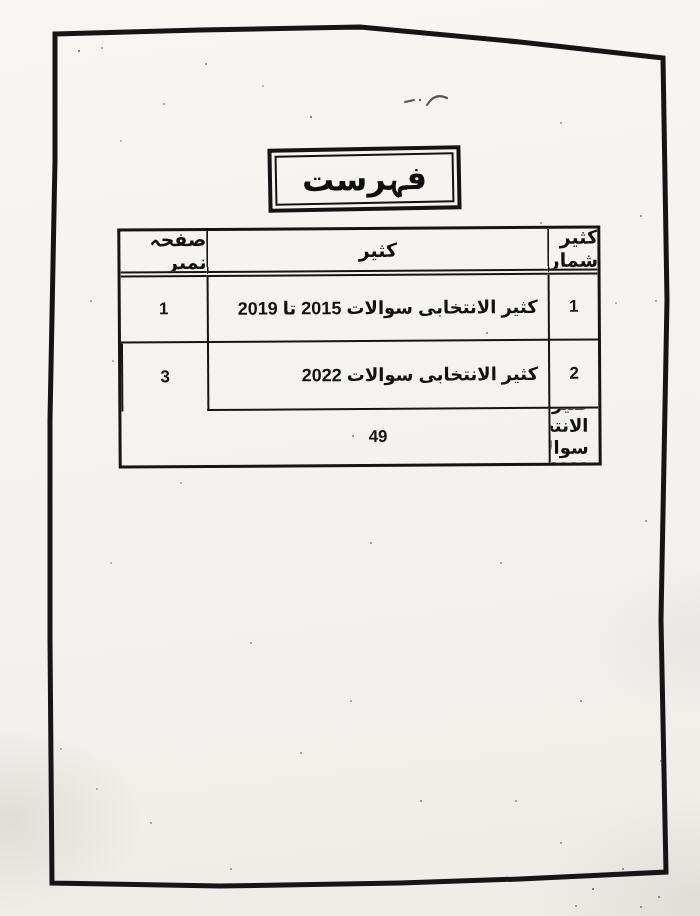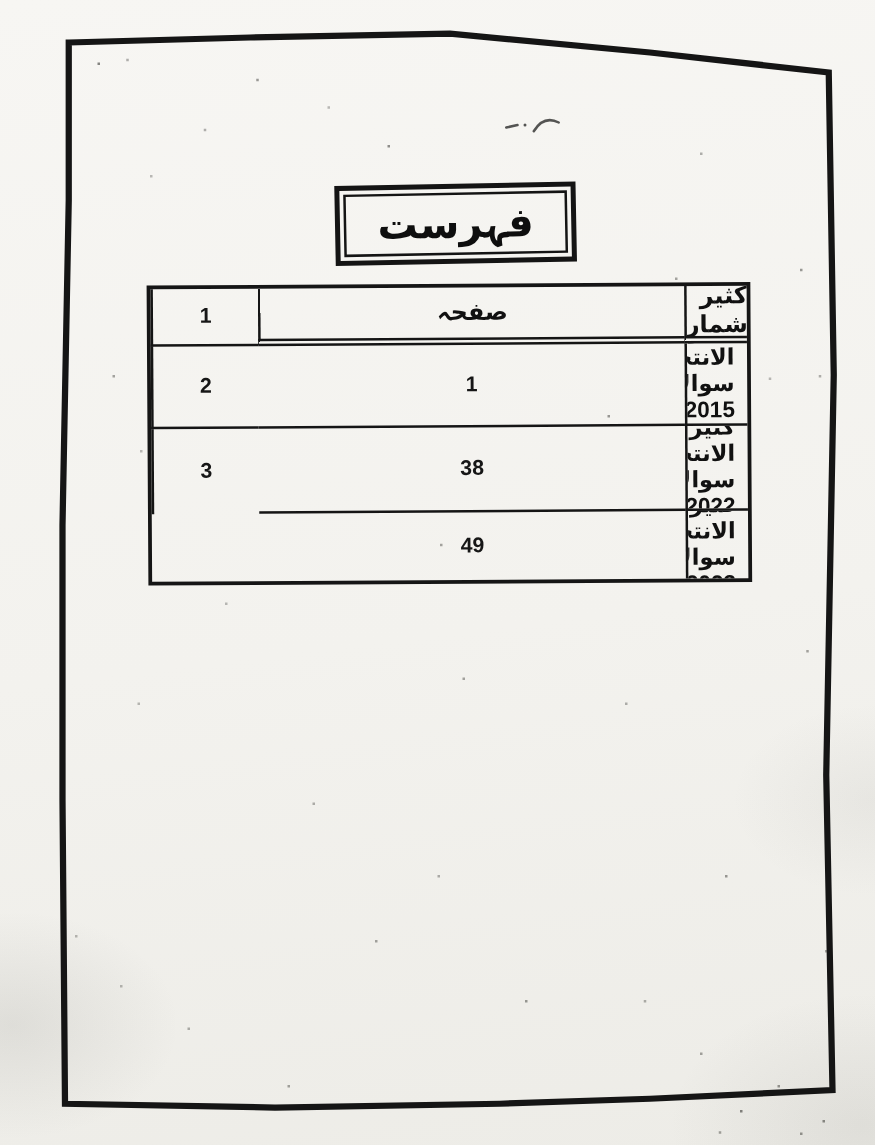"صفحہ نمبر" div.cell { html: none -> <div> <span>صفحہ نمبر</span> </div> }
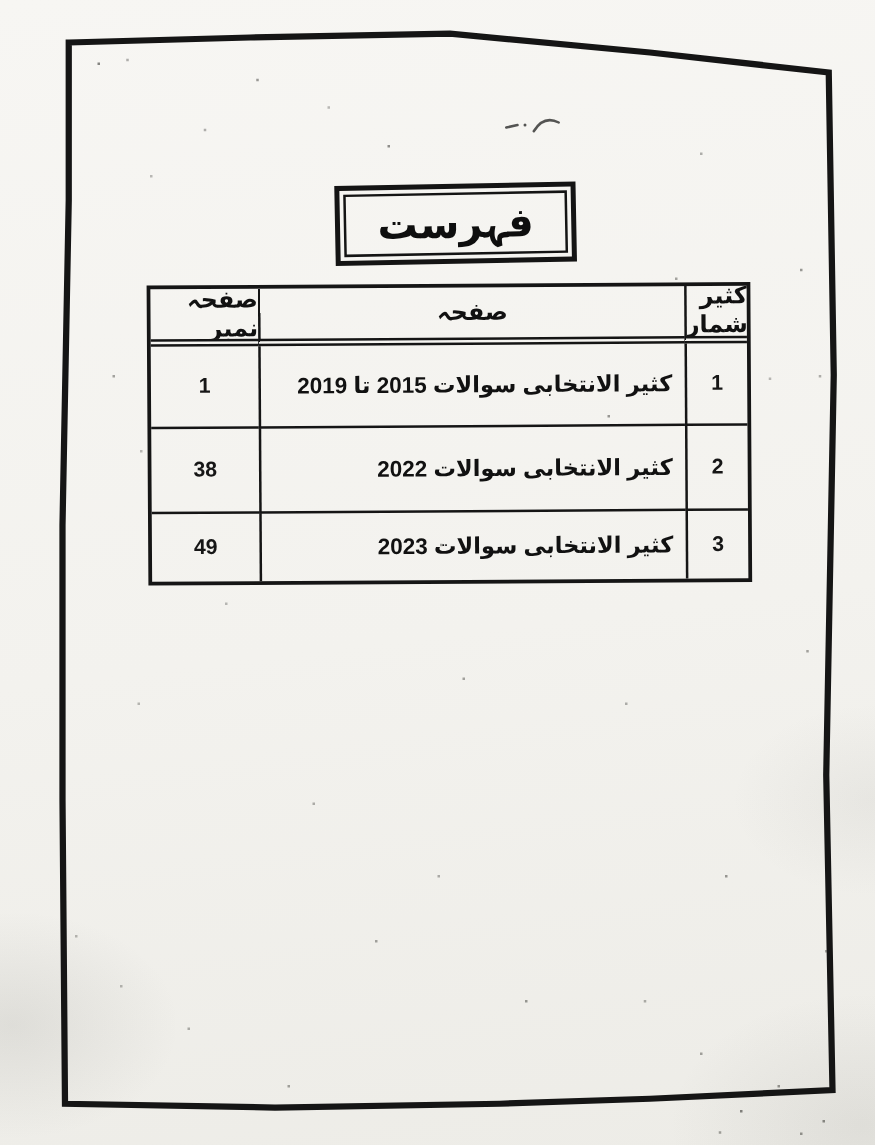"صفحہ" span.urdu { text: صفحہ -> کثیر }
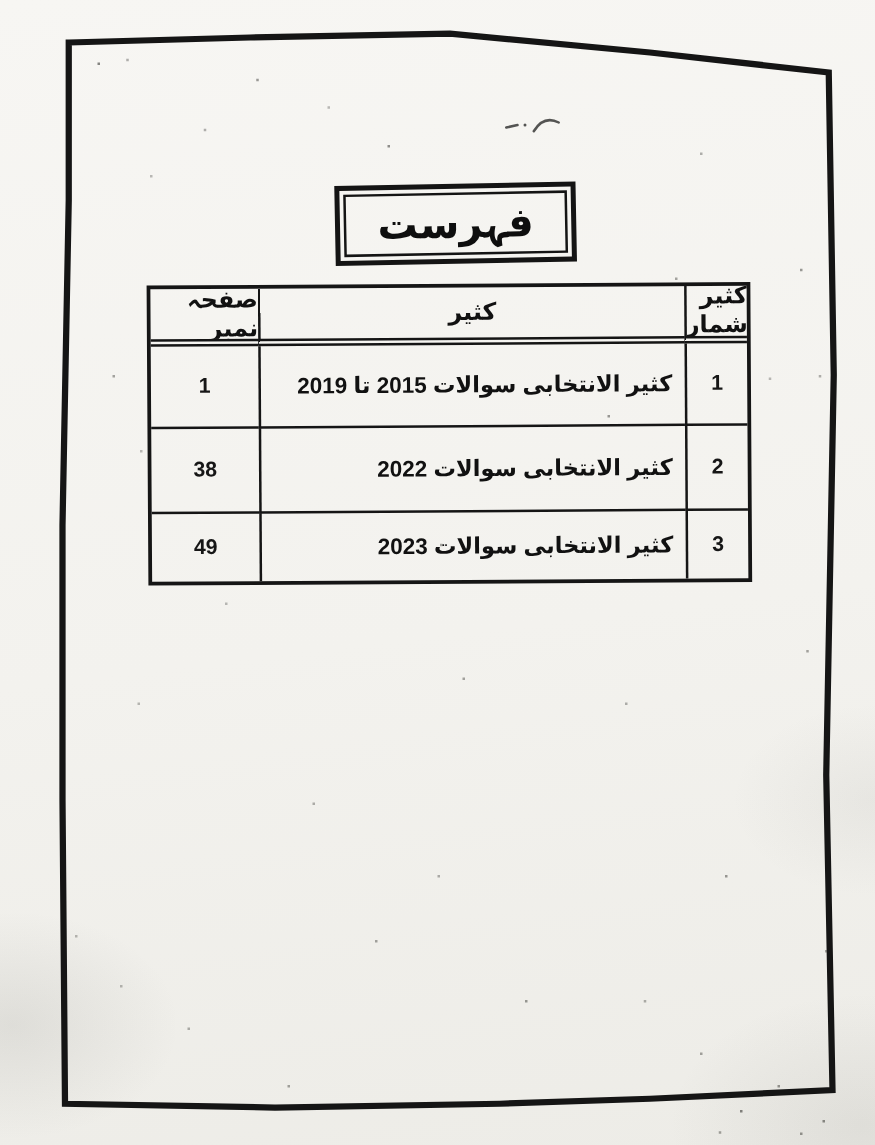"38" div.cell { html: <div> <span>38</span> </div> -> none }
